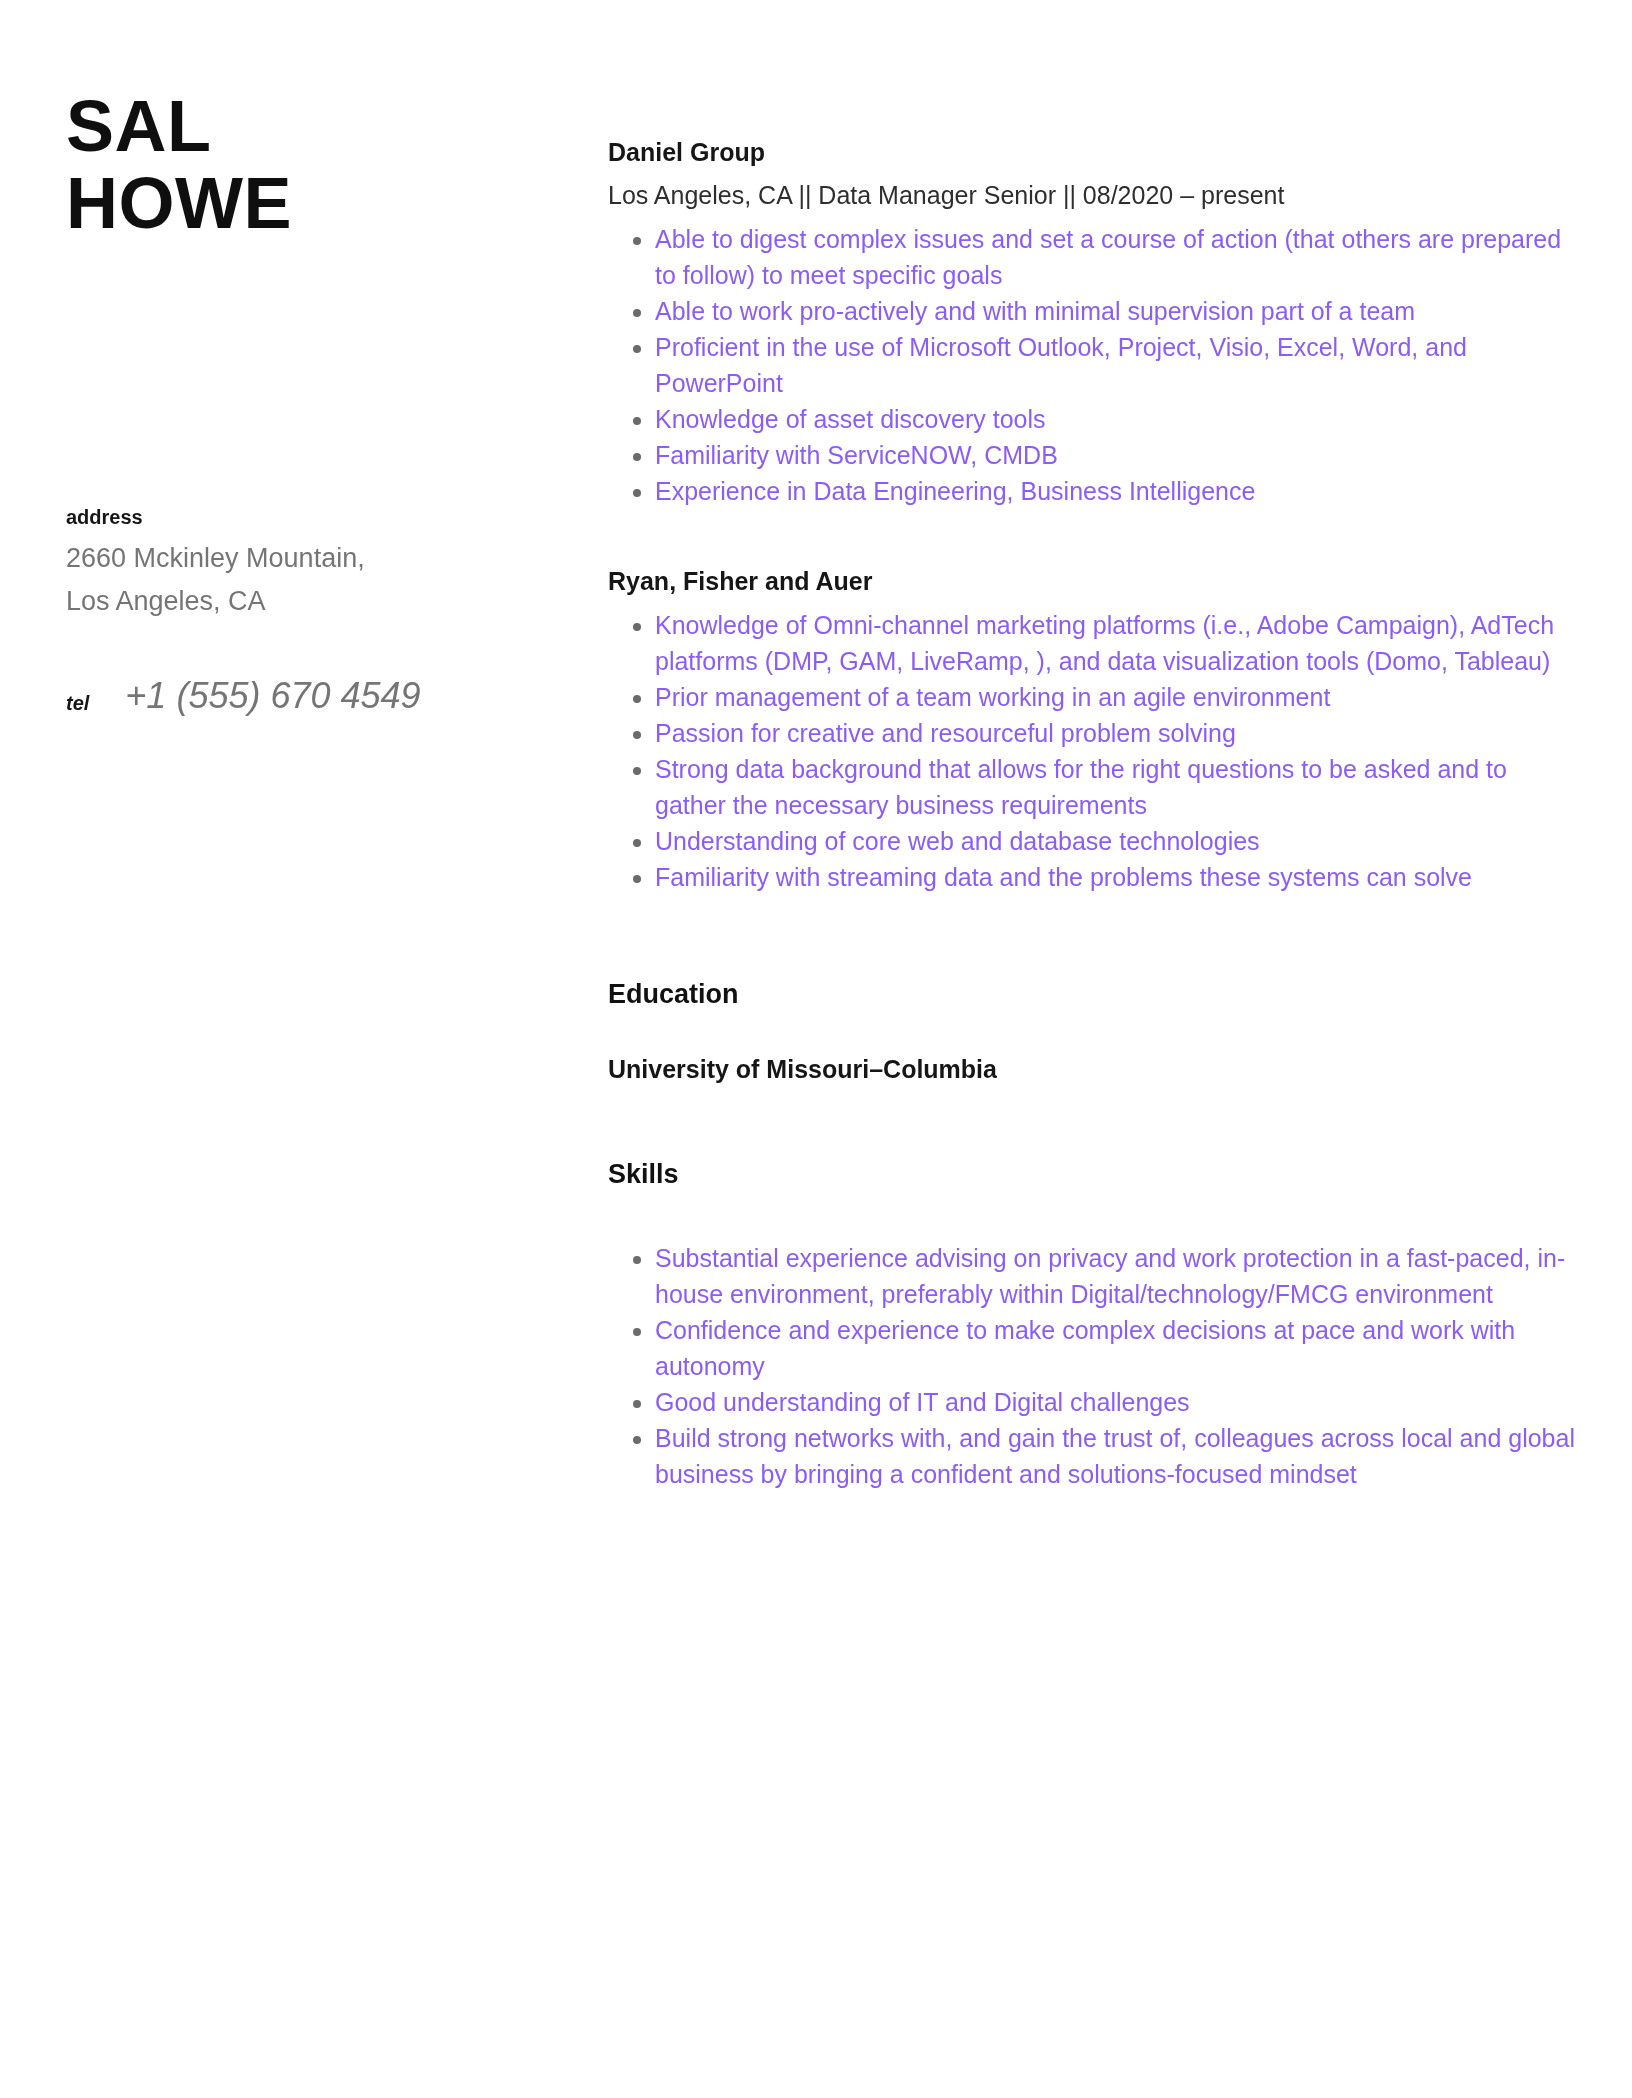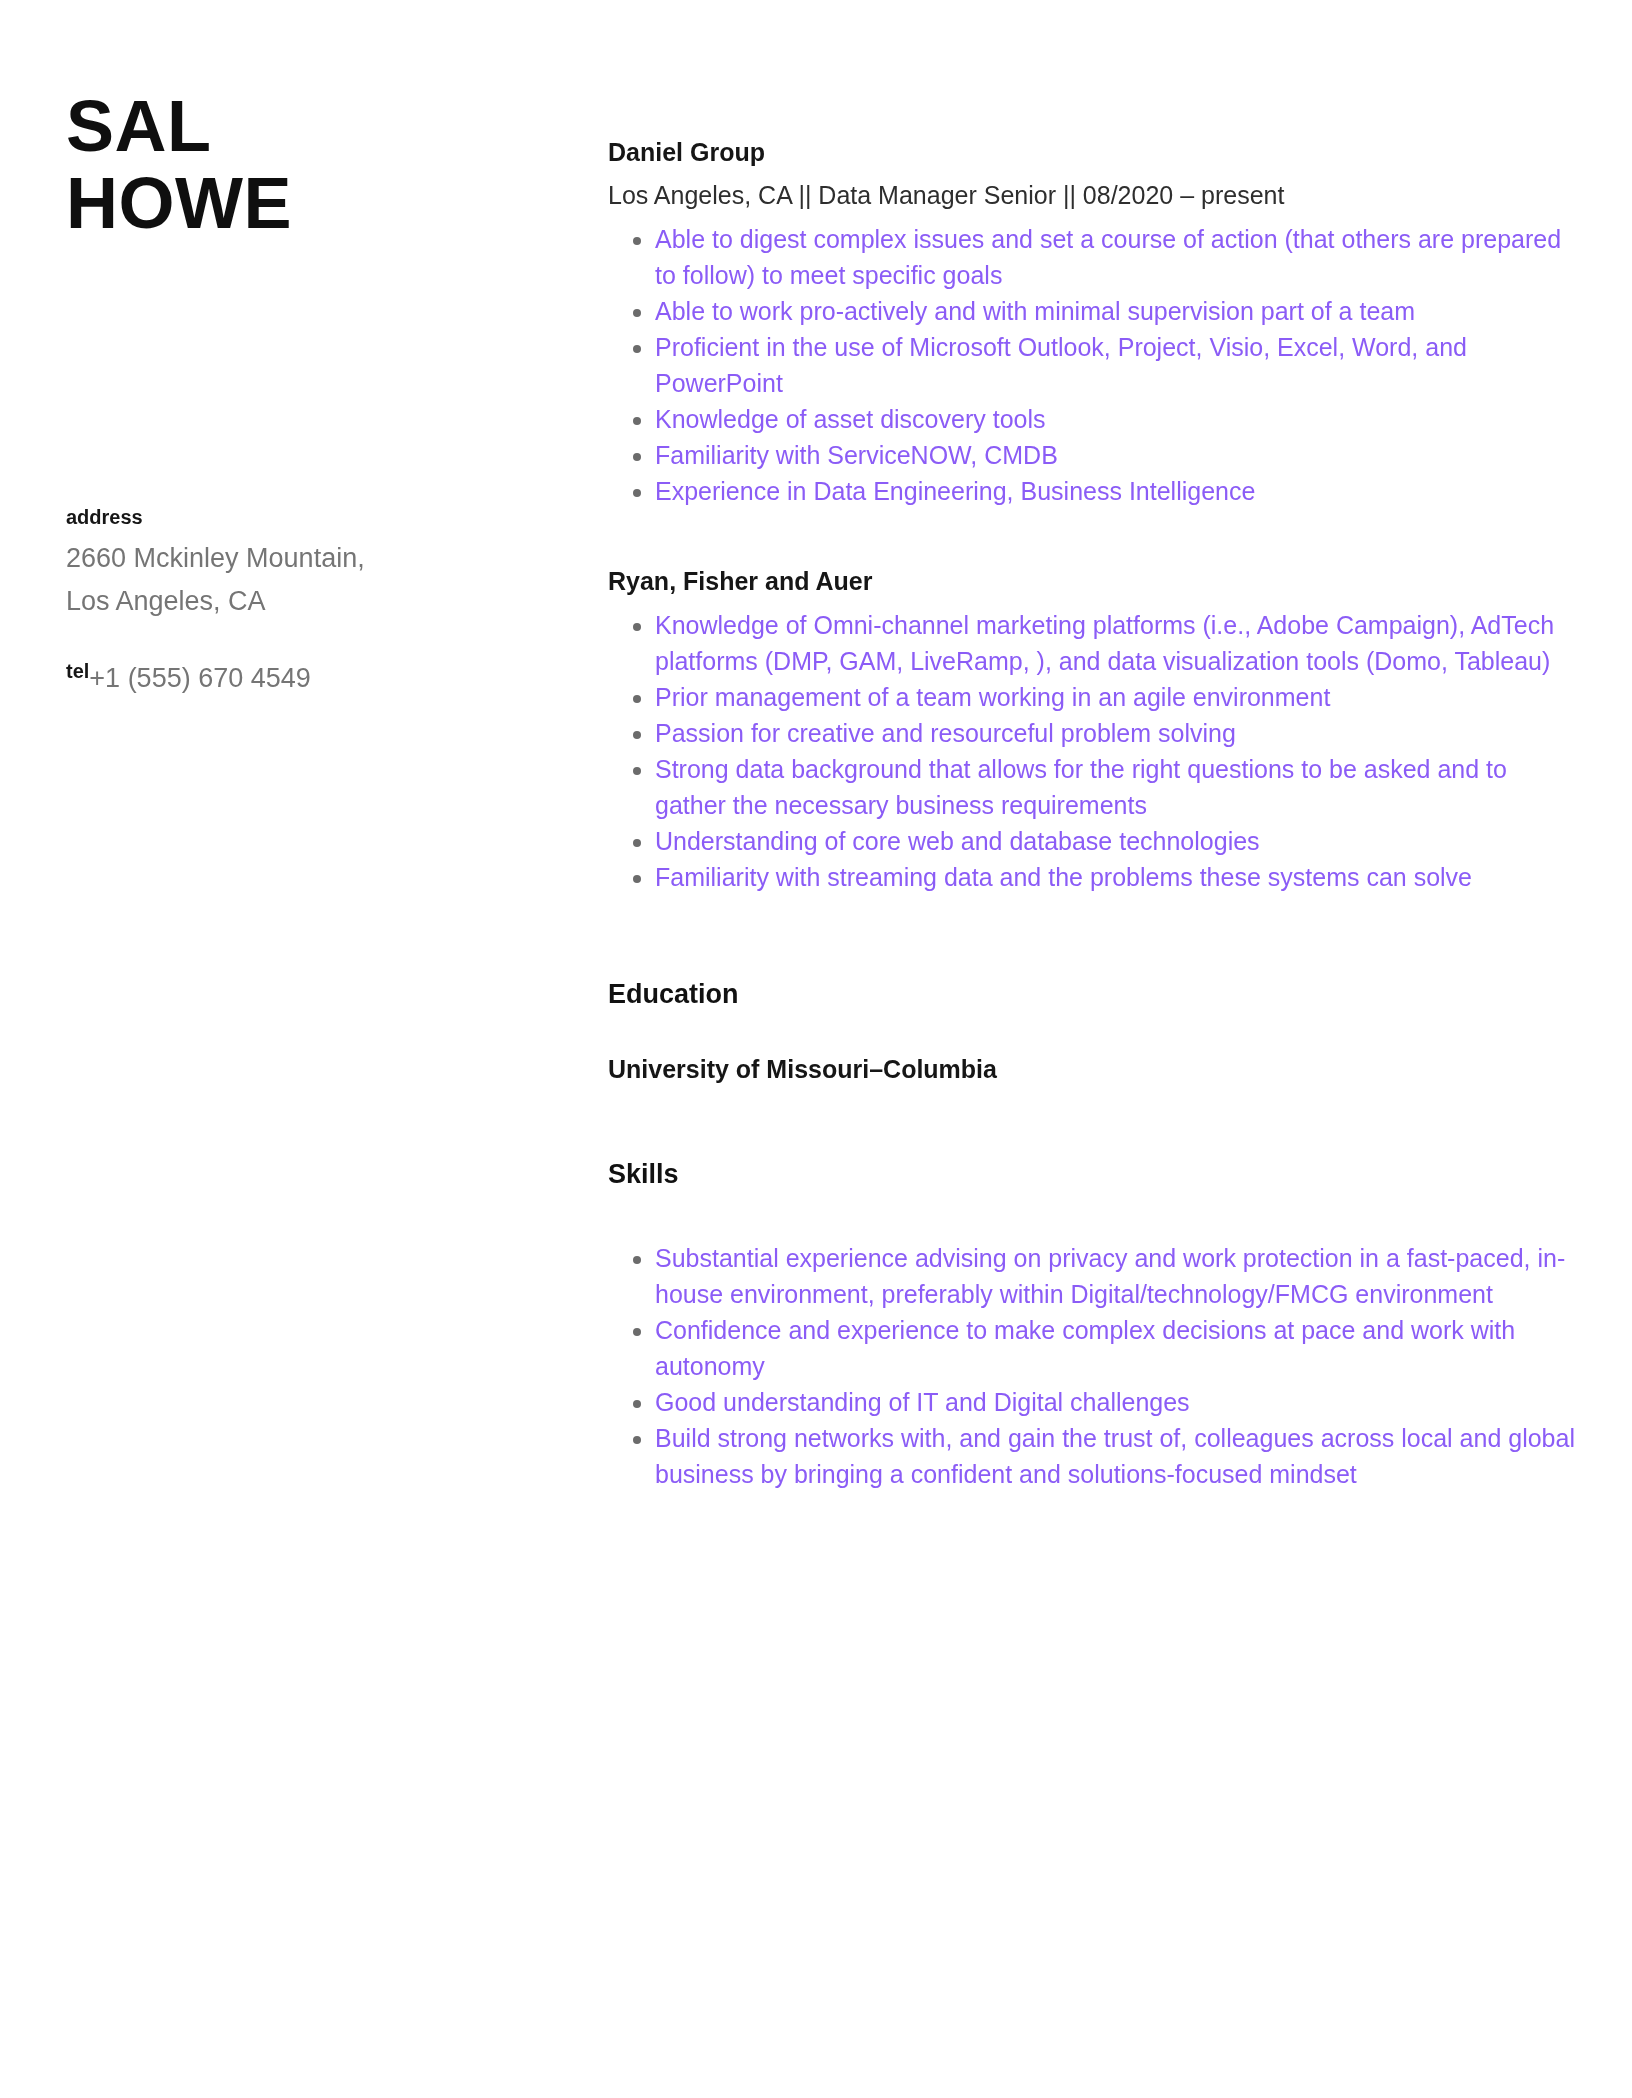"tel" .tel-row { align-items: flex-start -> flex-end; font-style: none -> italic; gap: none -> 36px }
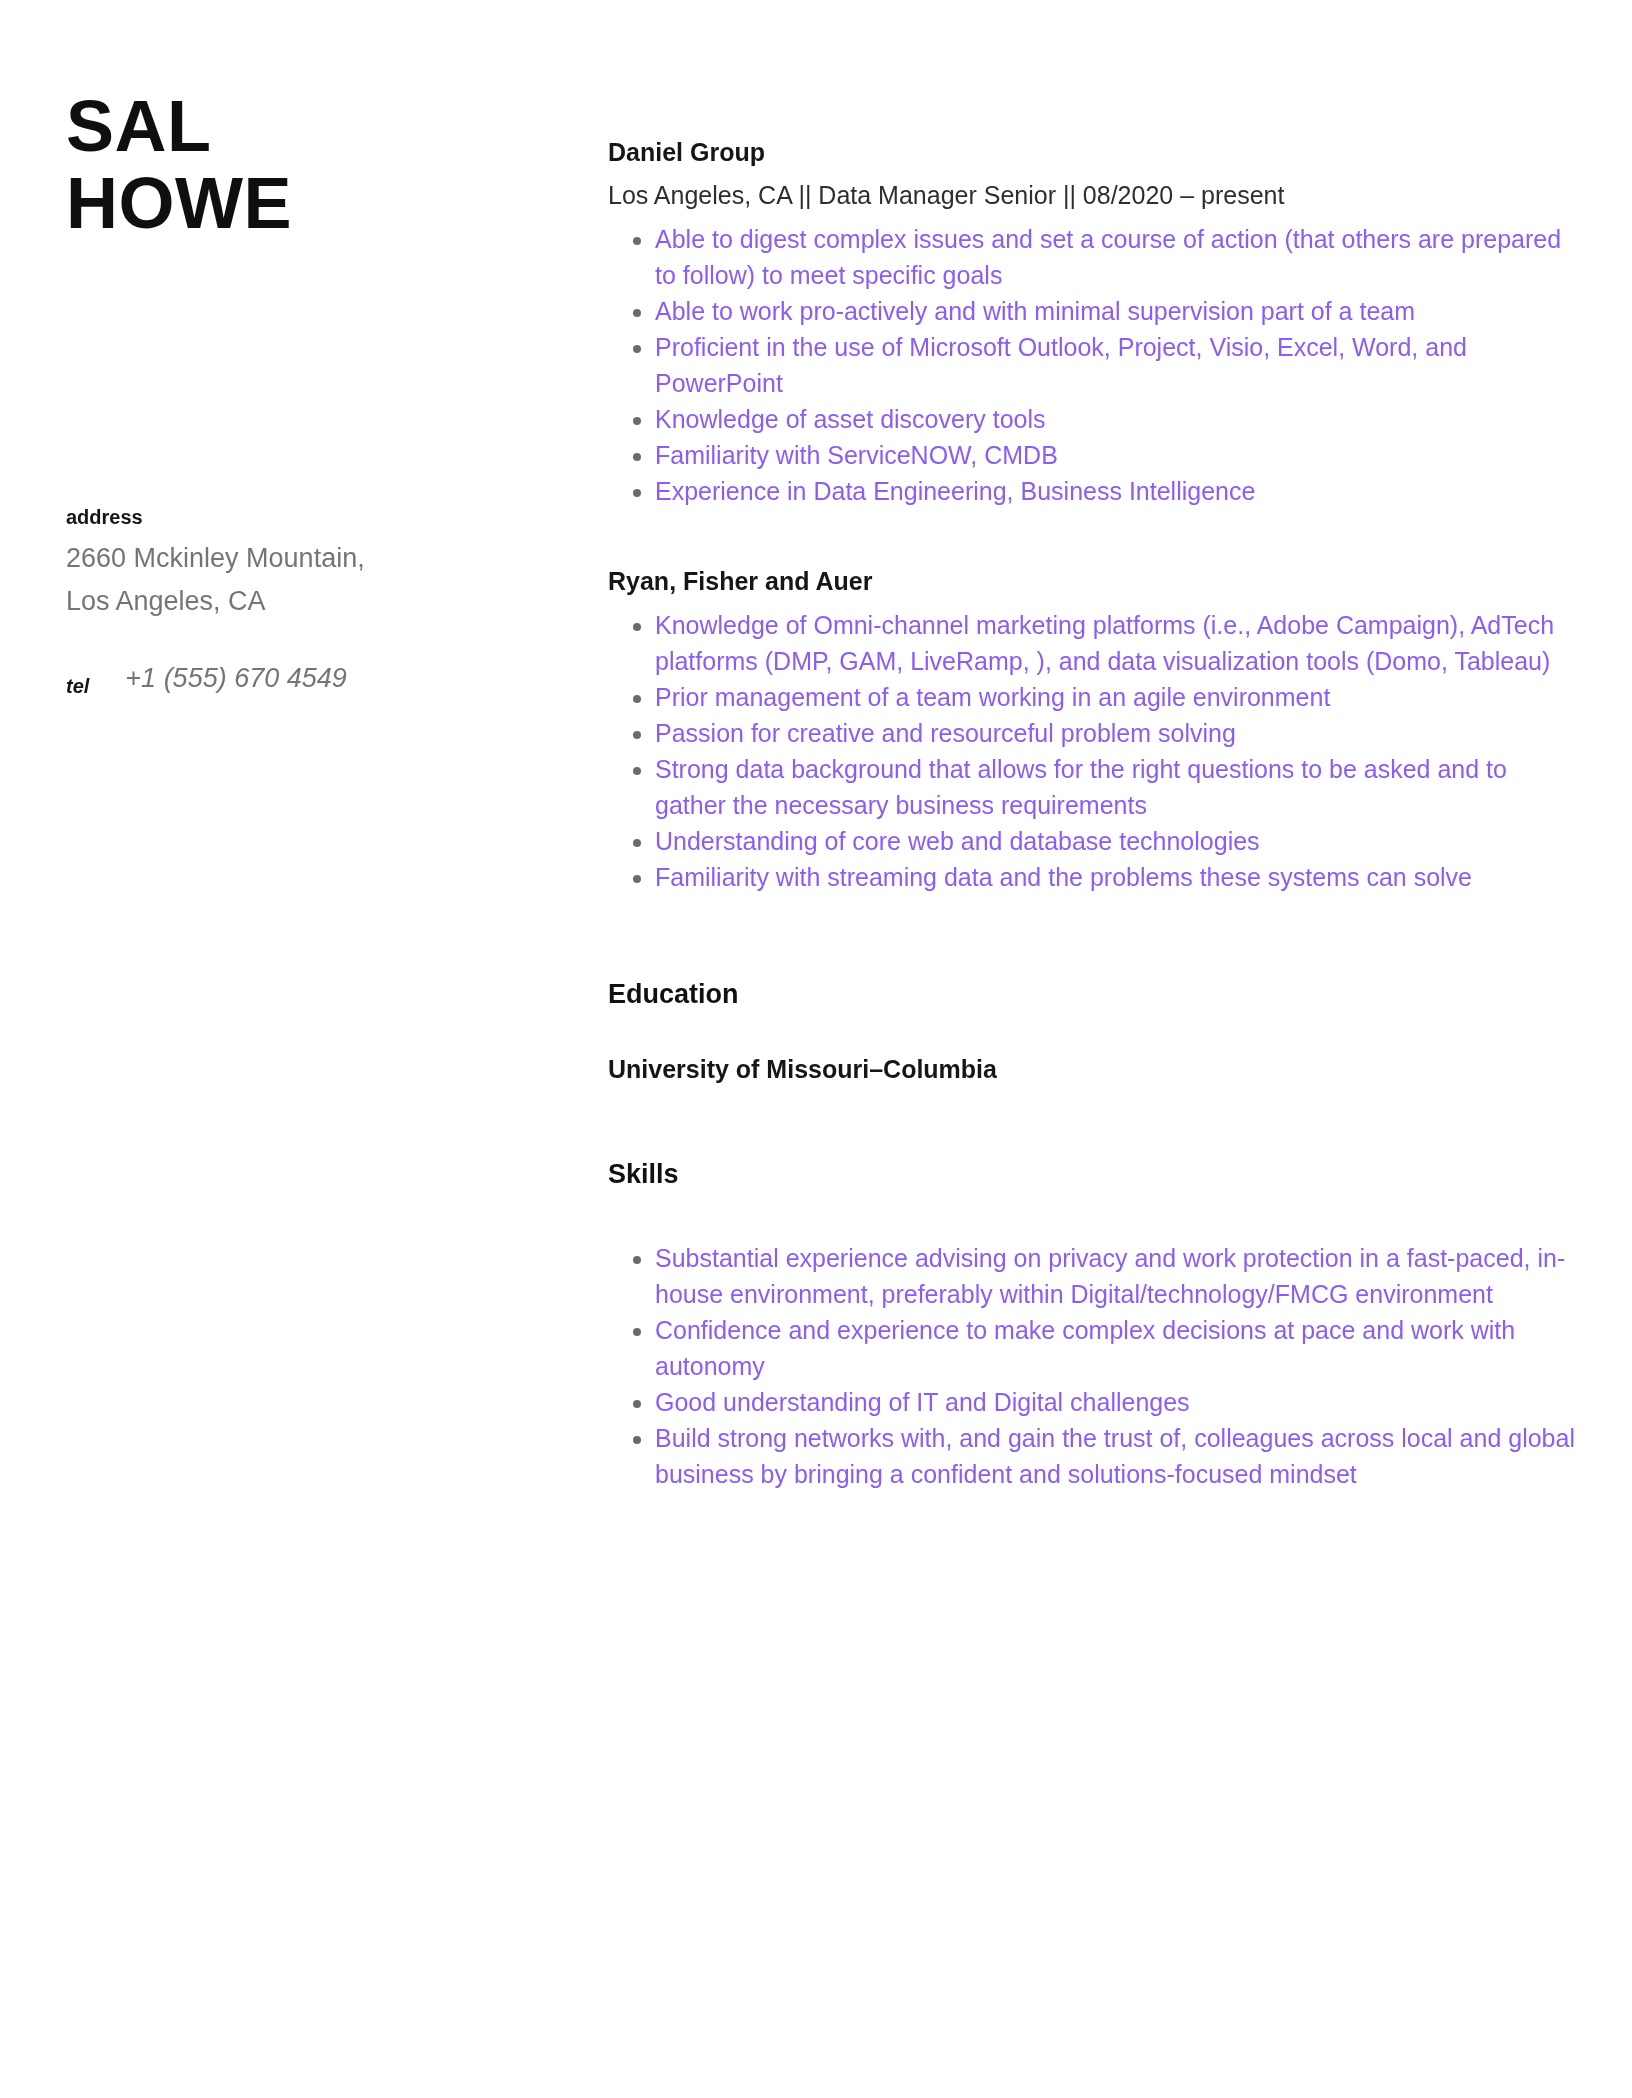"+1 (555) 670 4549" .tel-value { font-size: 27px -> 36px; margin-top: none -> 17px }
